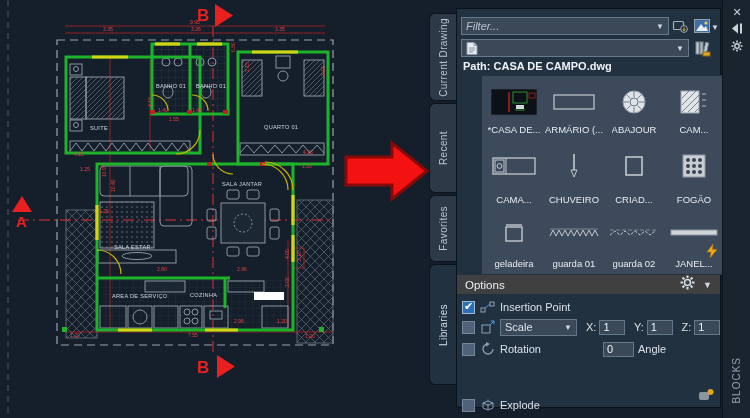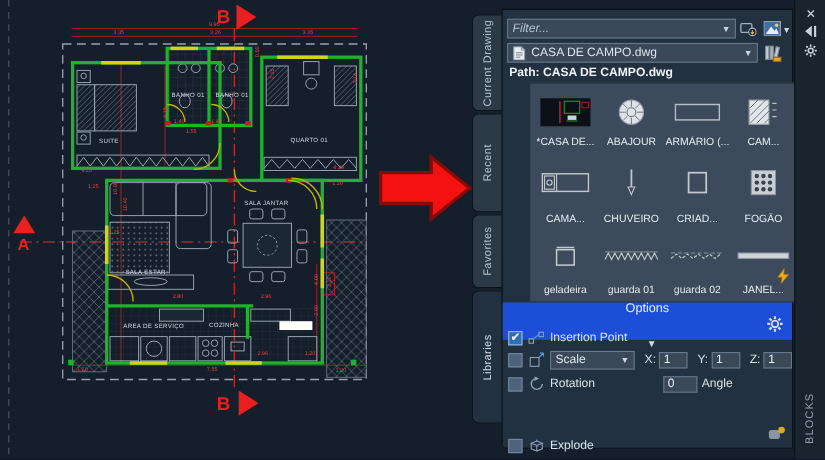"CASA DE CAMPO.dwg" span.txt { html: <span>CASA DE CAMPO.dwg</span> -> none }
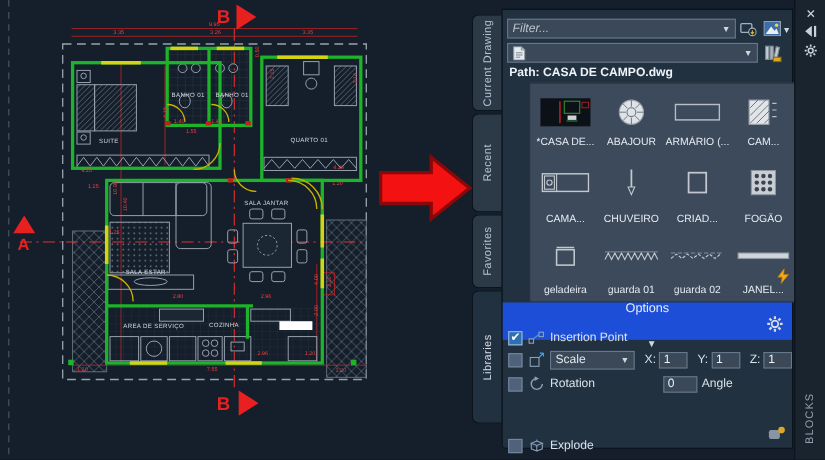"ABAJOUR" div.cell { order: before "ARMÁRIO (..." -> after "ARMÁRIO (..." }
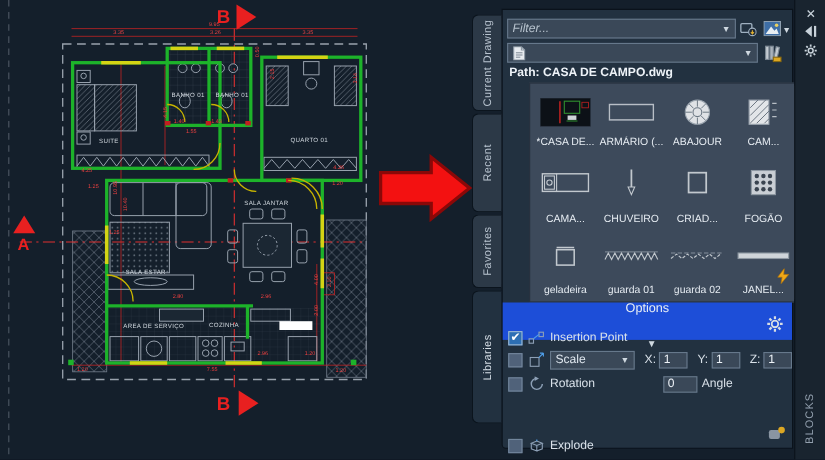"Options" .opt-header { background: #1d4ed8 -> #404040; flex-direction: column -> none; height: 34px -> 19px }
